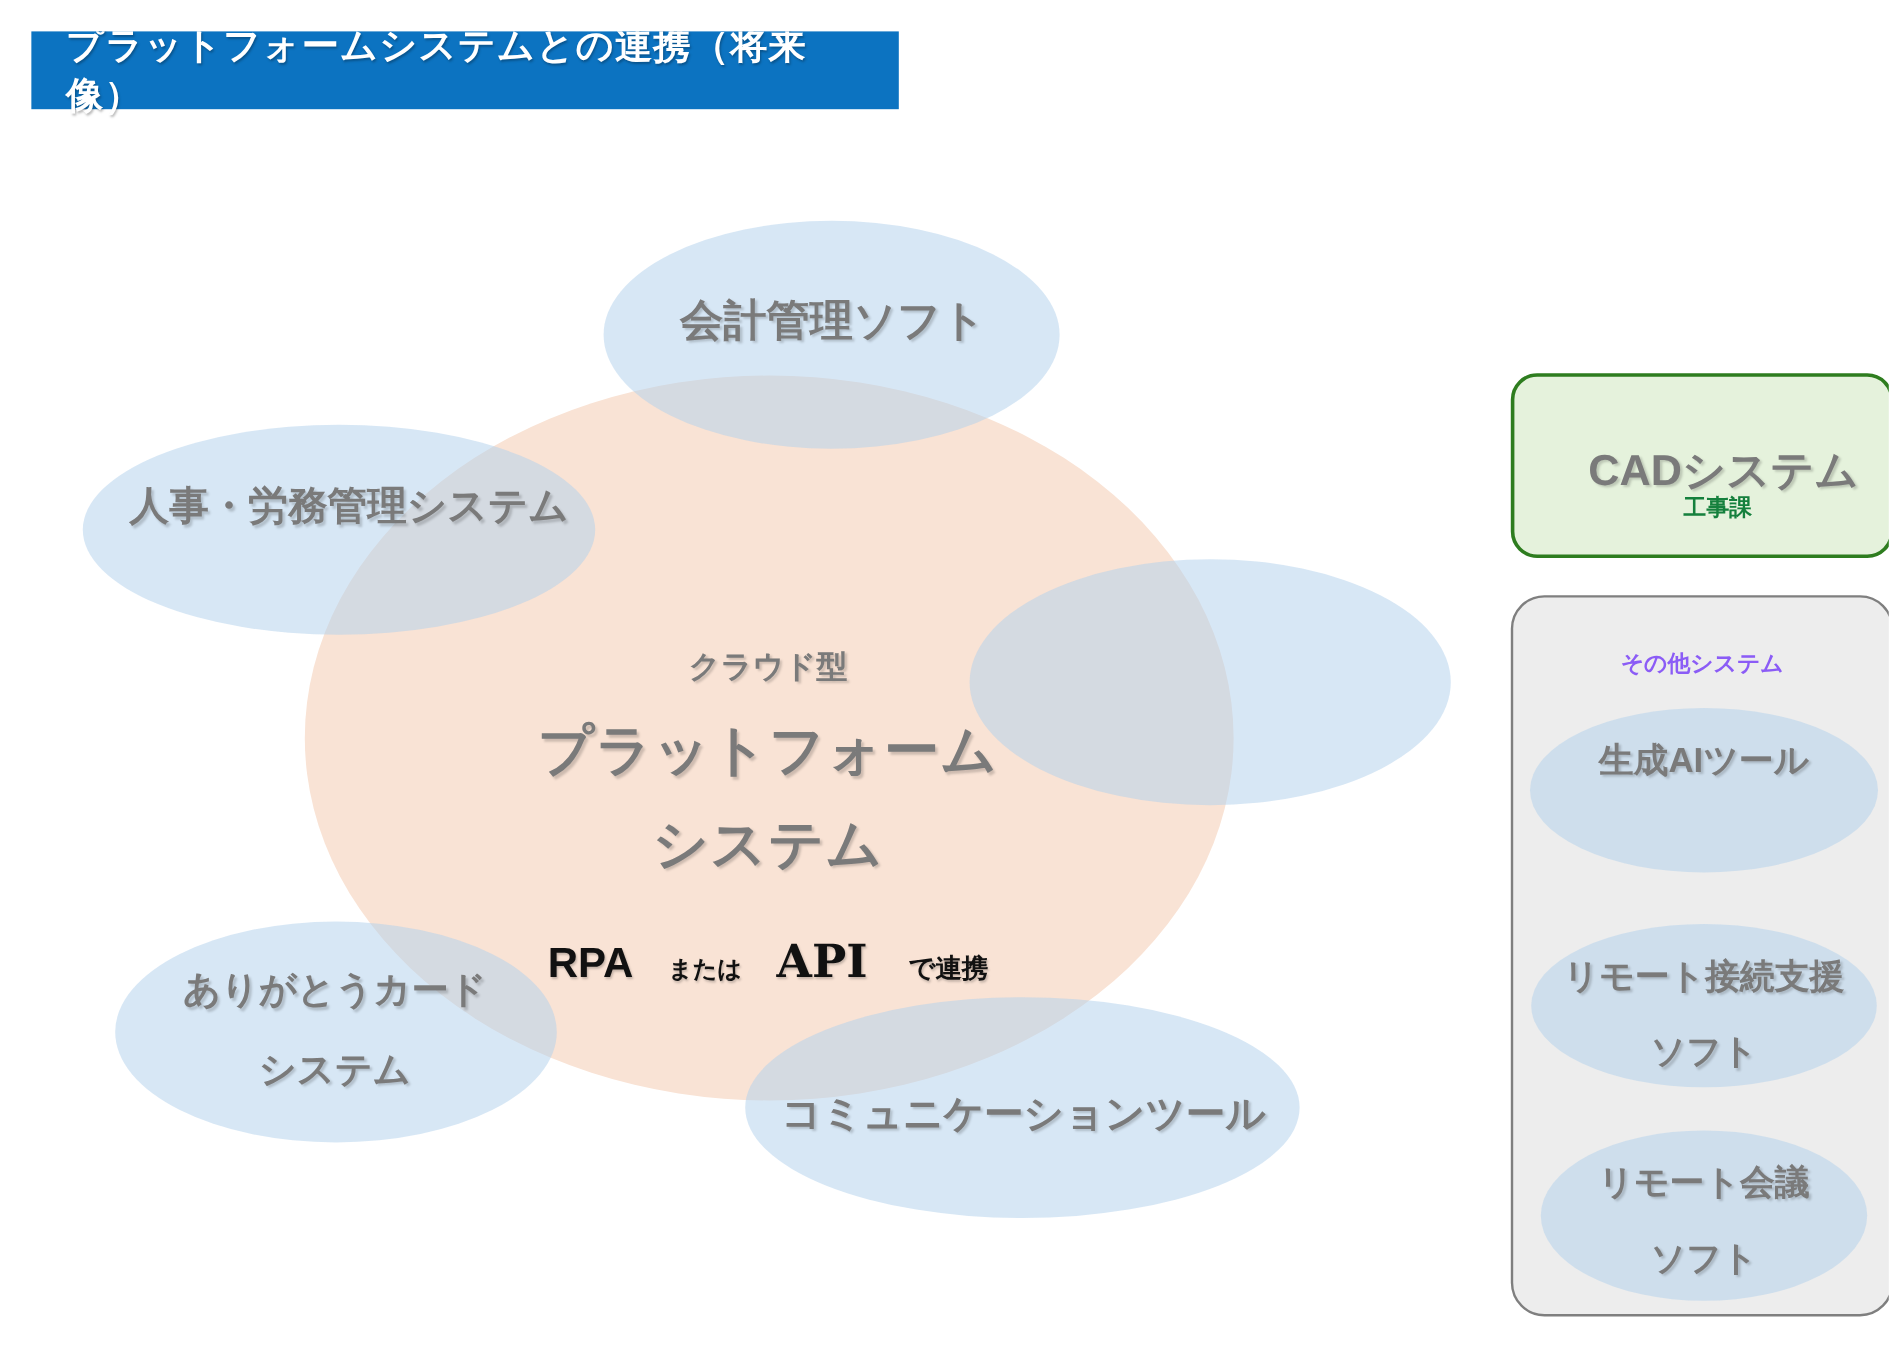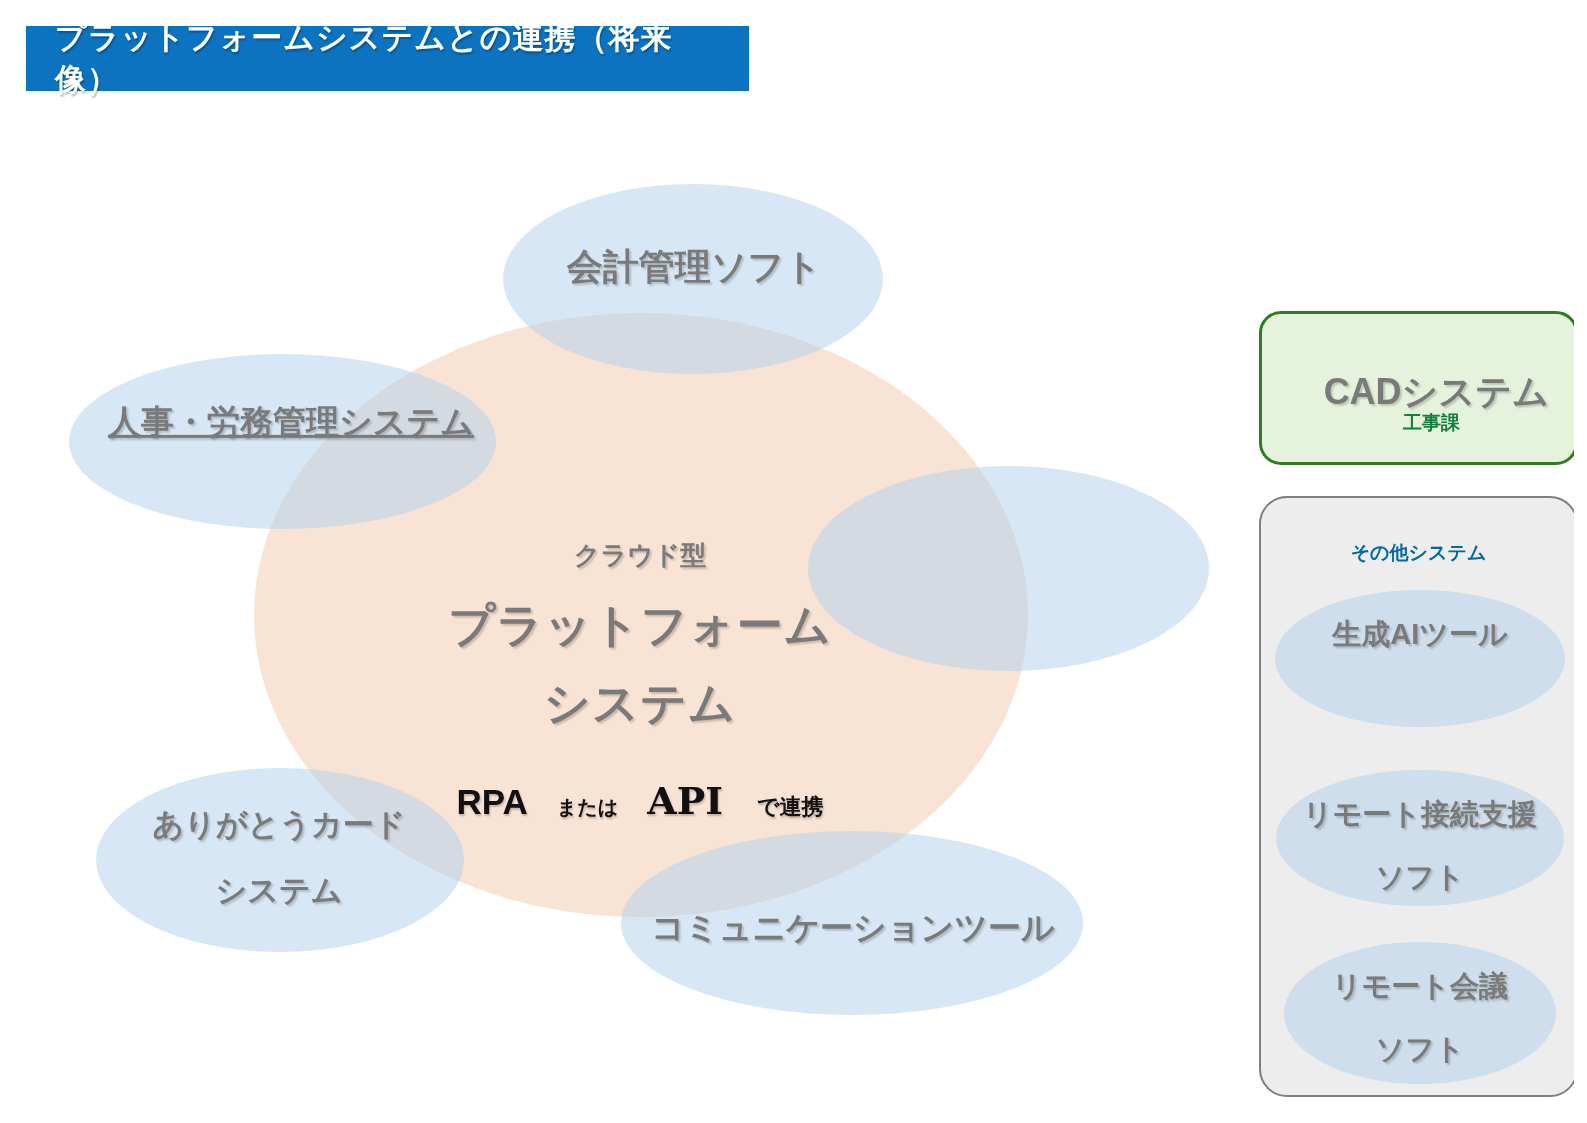"人事・労務管理システム" .lbl-1 { text-decoration: underline -> none }
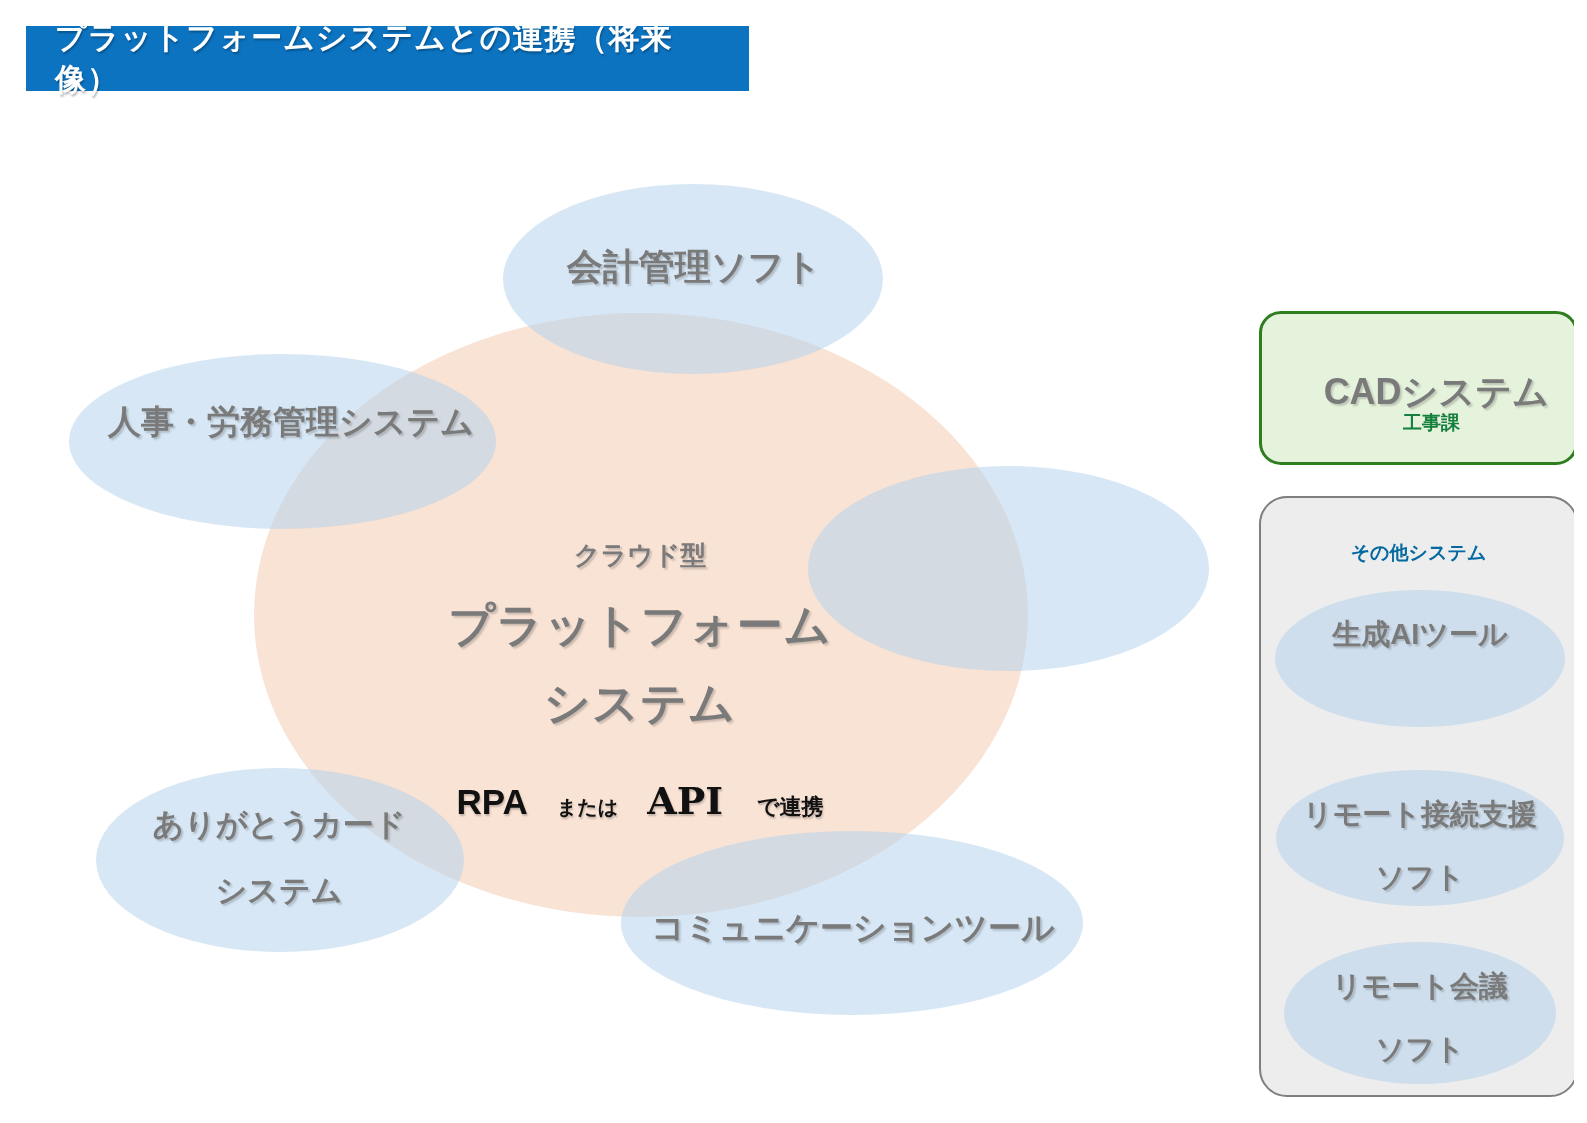"その他システム" .other-title { color: #0369a1 -> #8b5cf6 }
